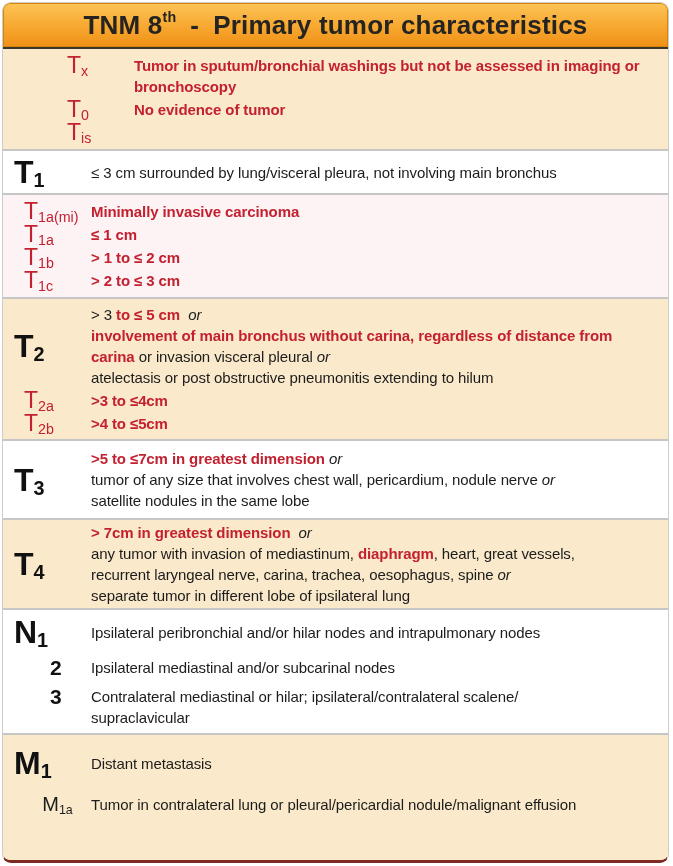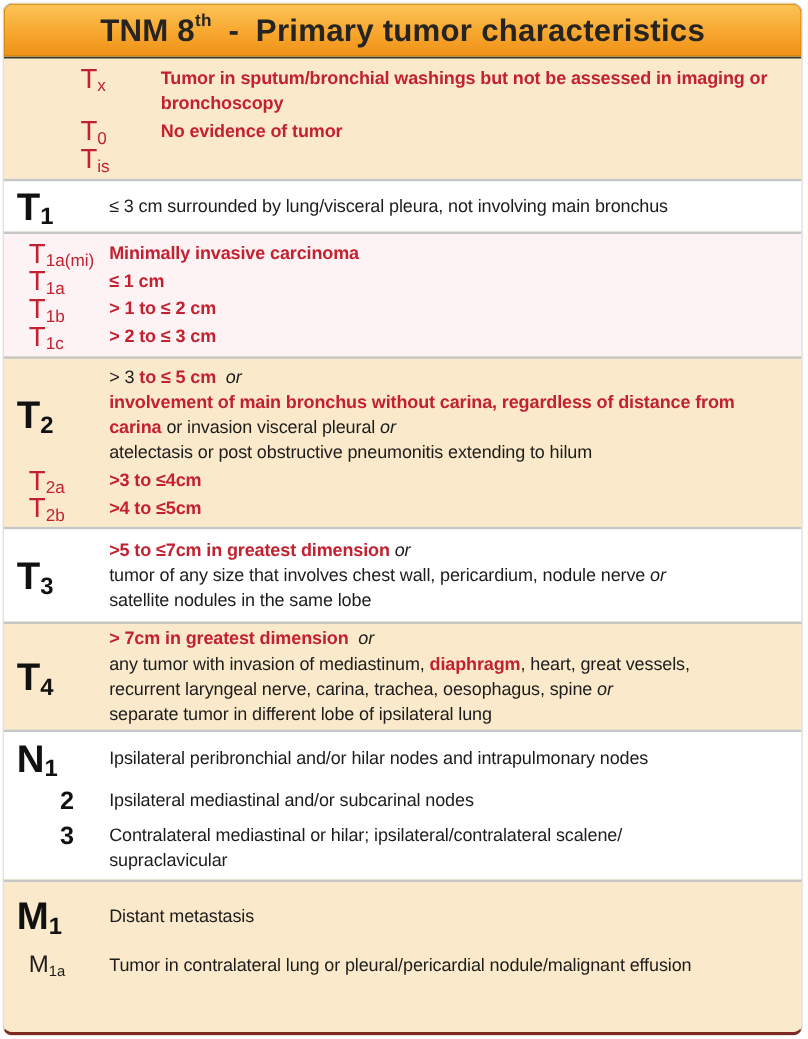"M1a" .lab-med-black { text-align: none -> center }
